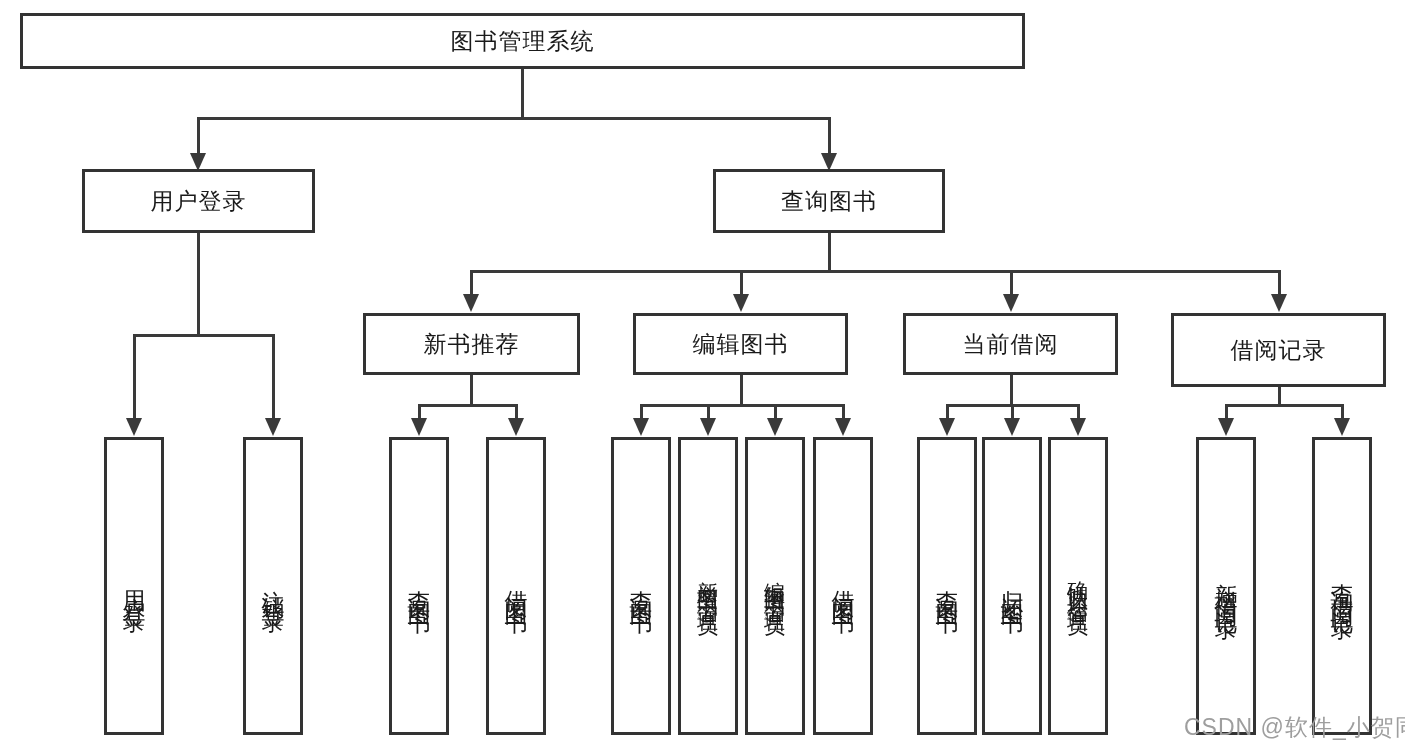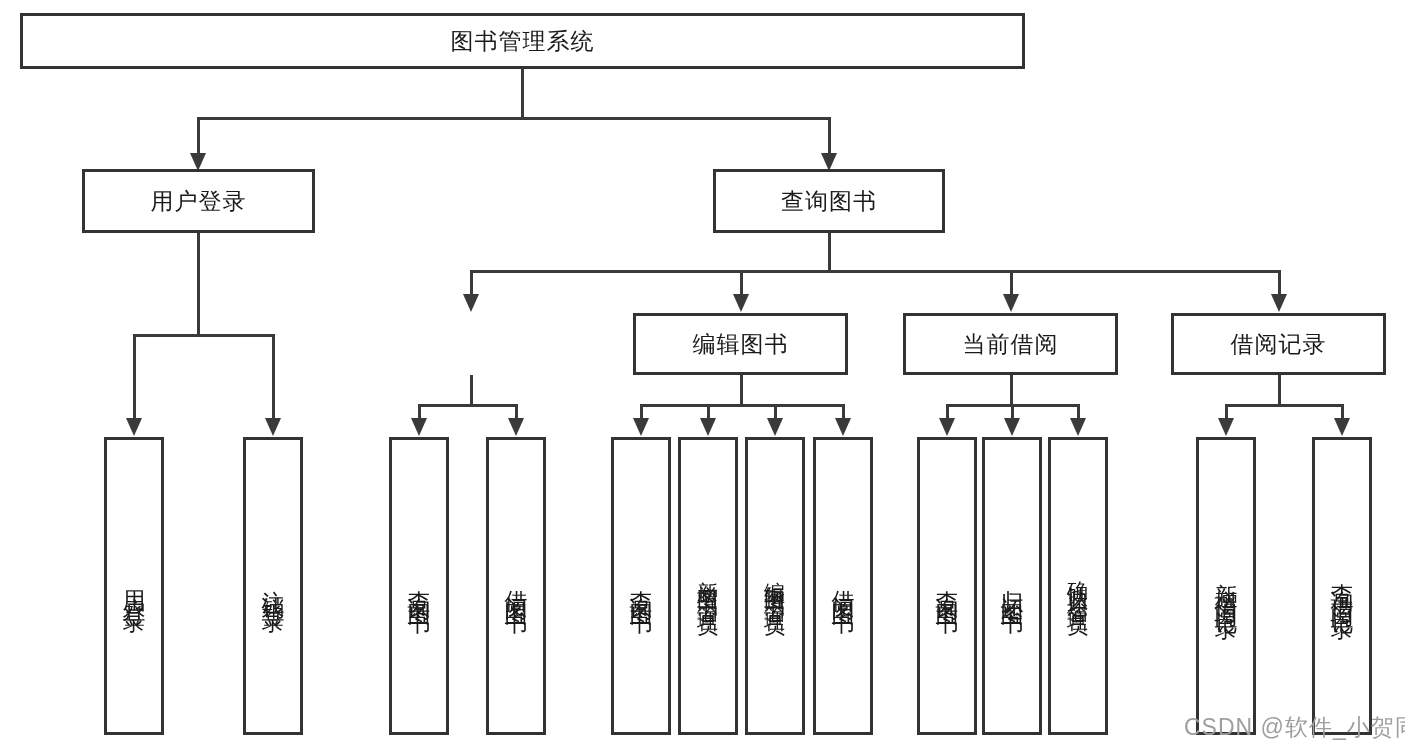"新书推荐" div.hbox { html: none -> <div> <span>新书推荐</span> </div> }
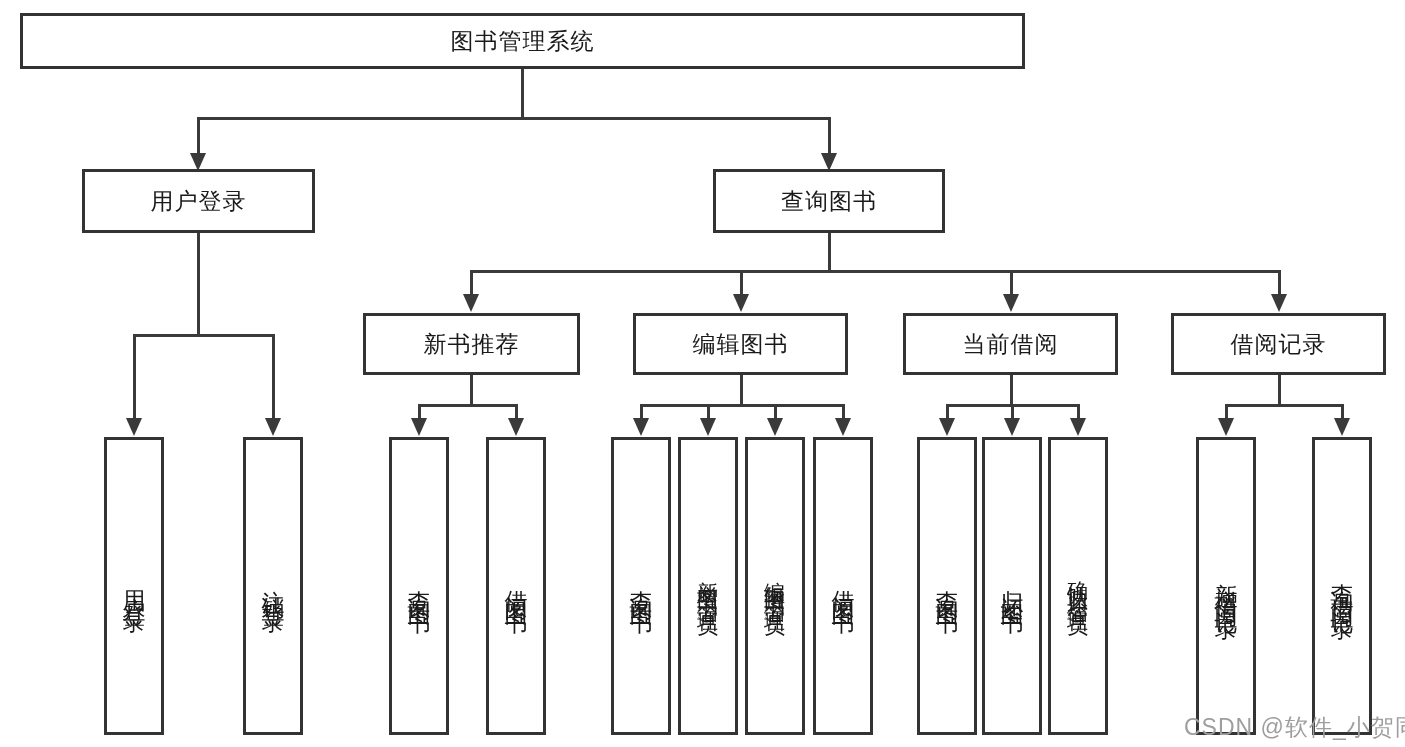"借阅记录" div.hbox { height: 62px -> 74px }
